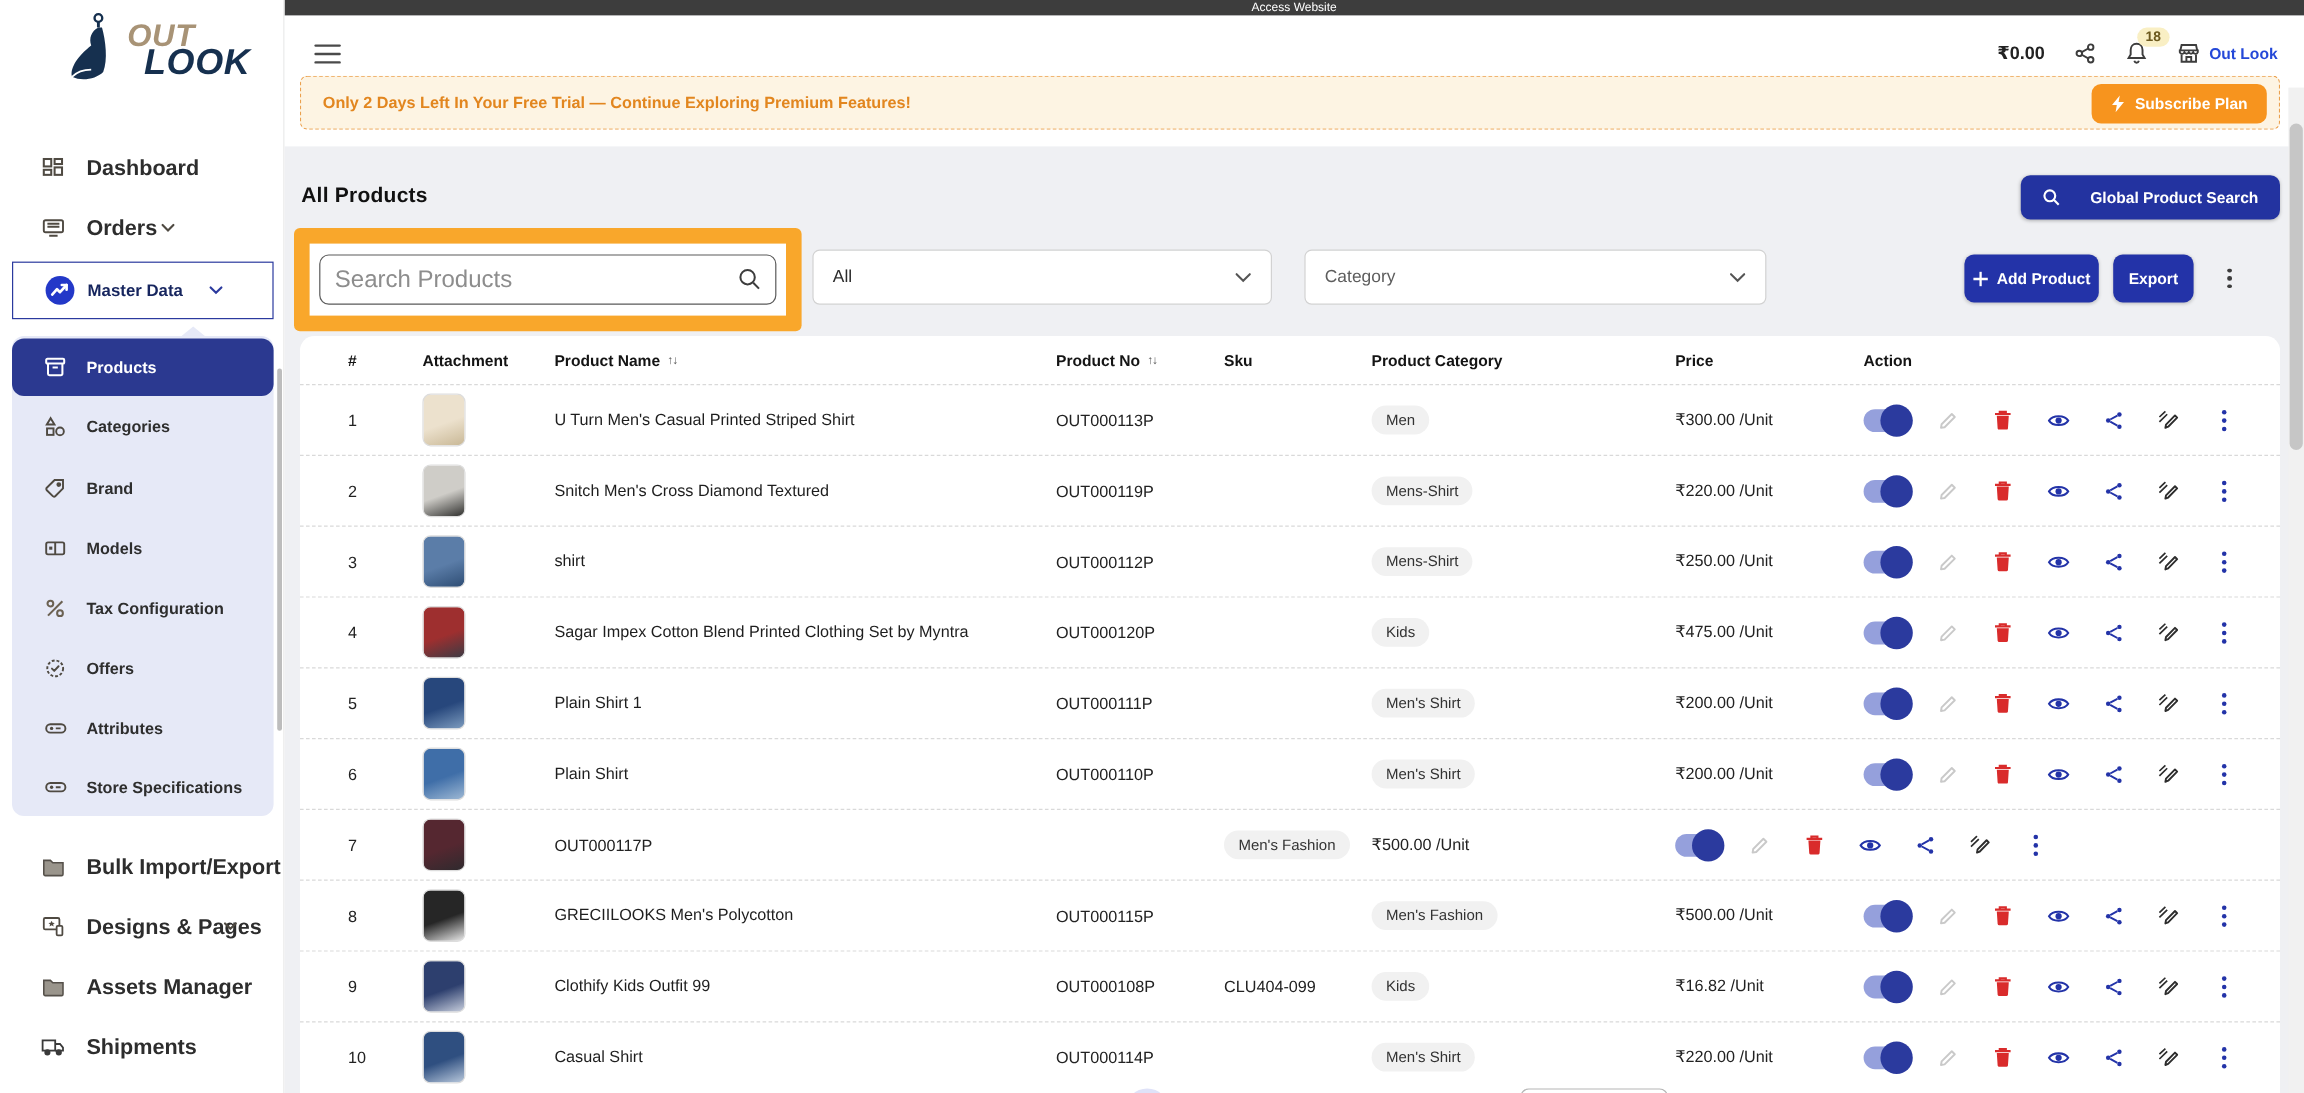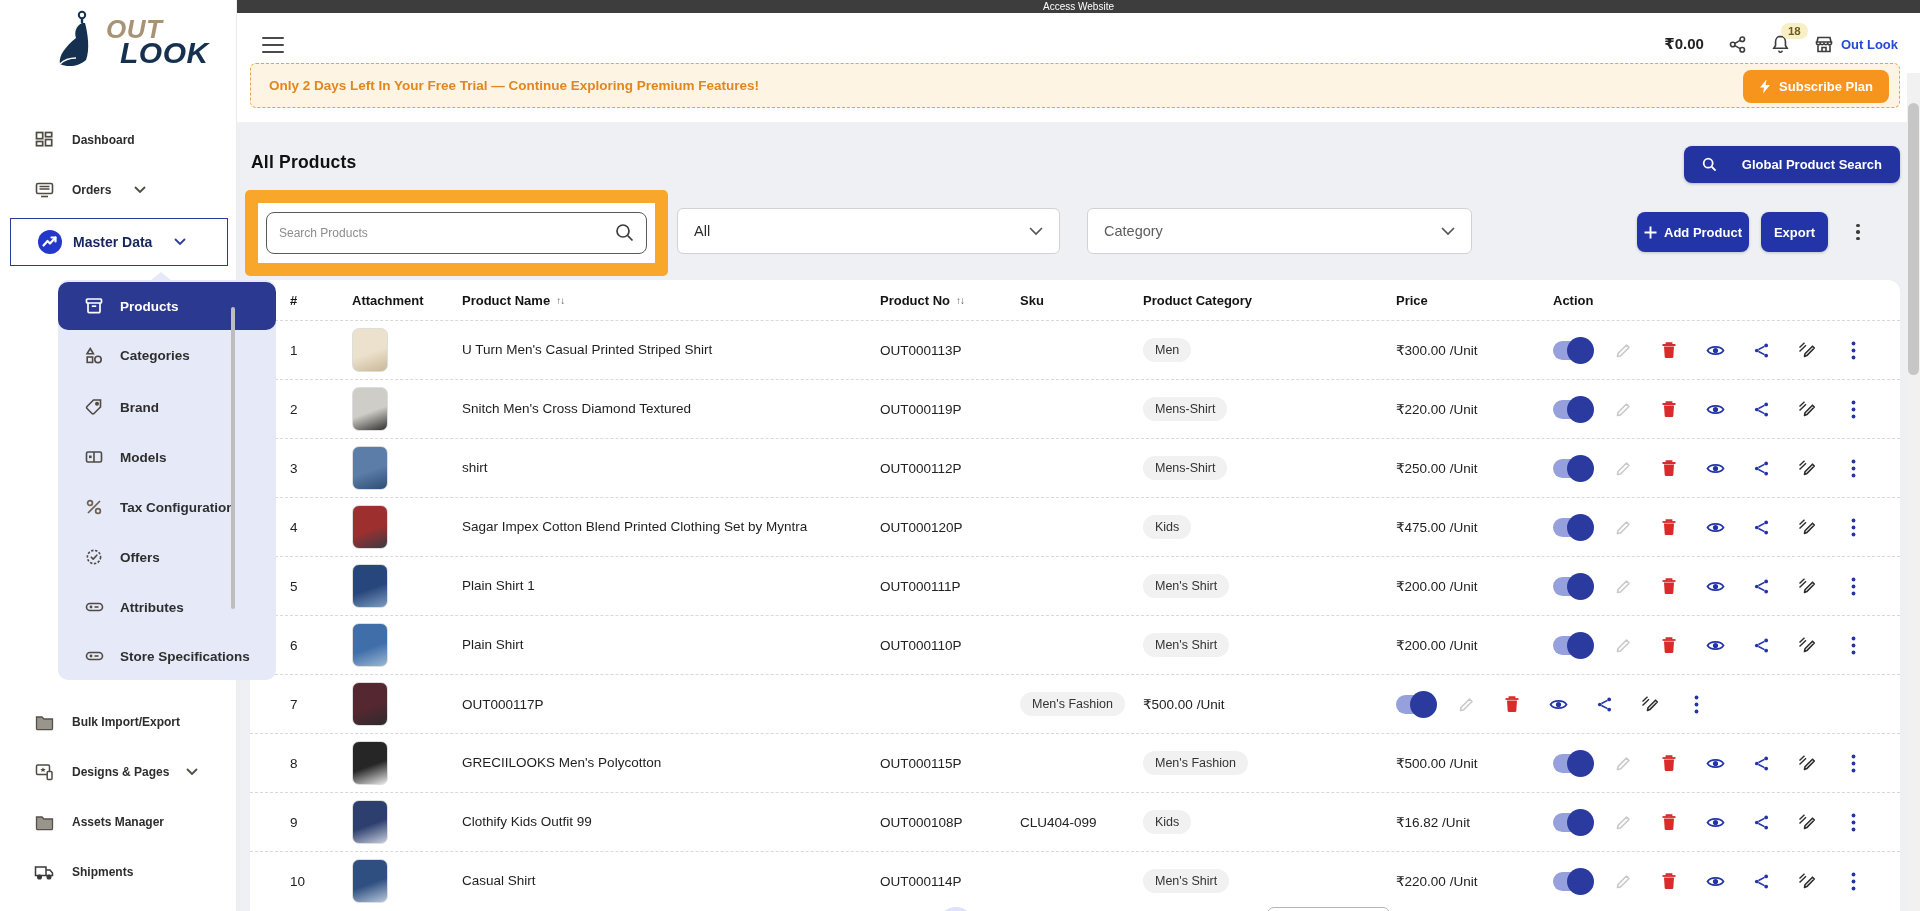"Dashboard" .nav-item .nlabel { font-size: 12px -> 18px }
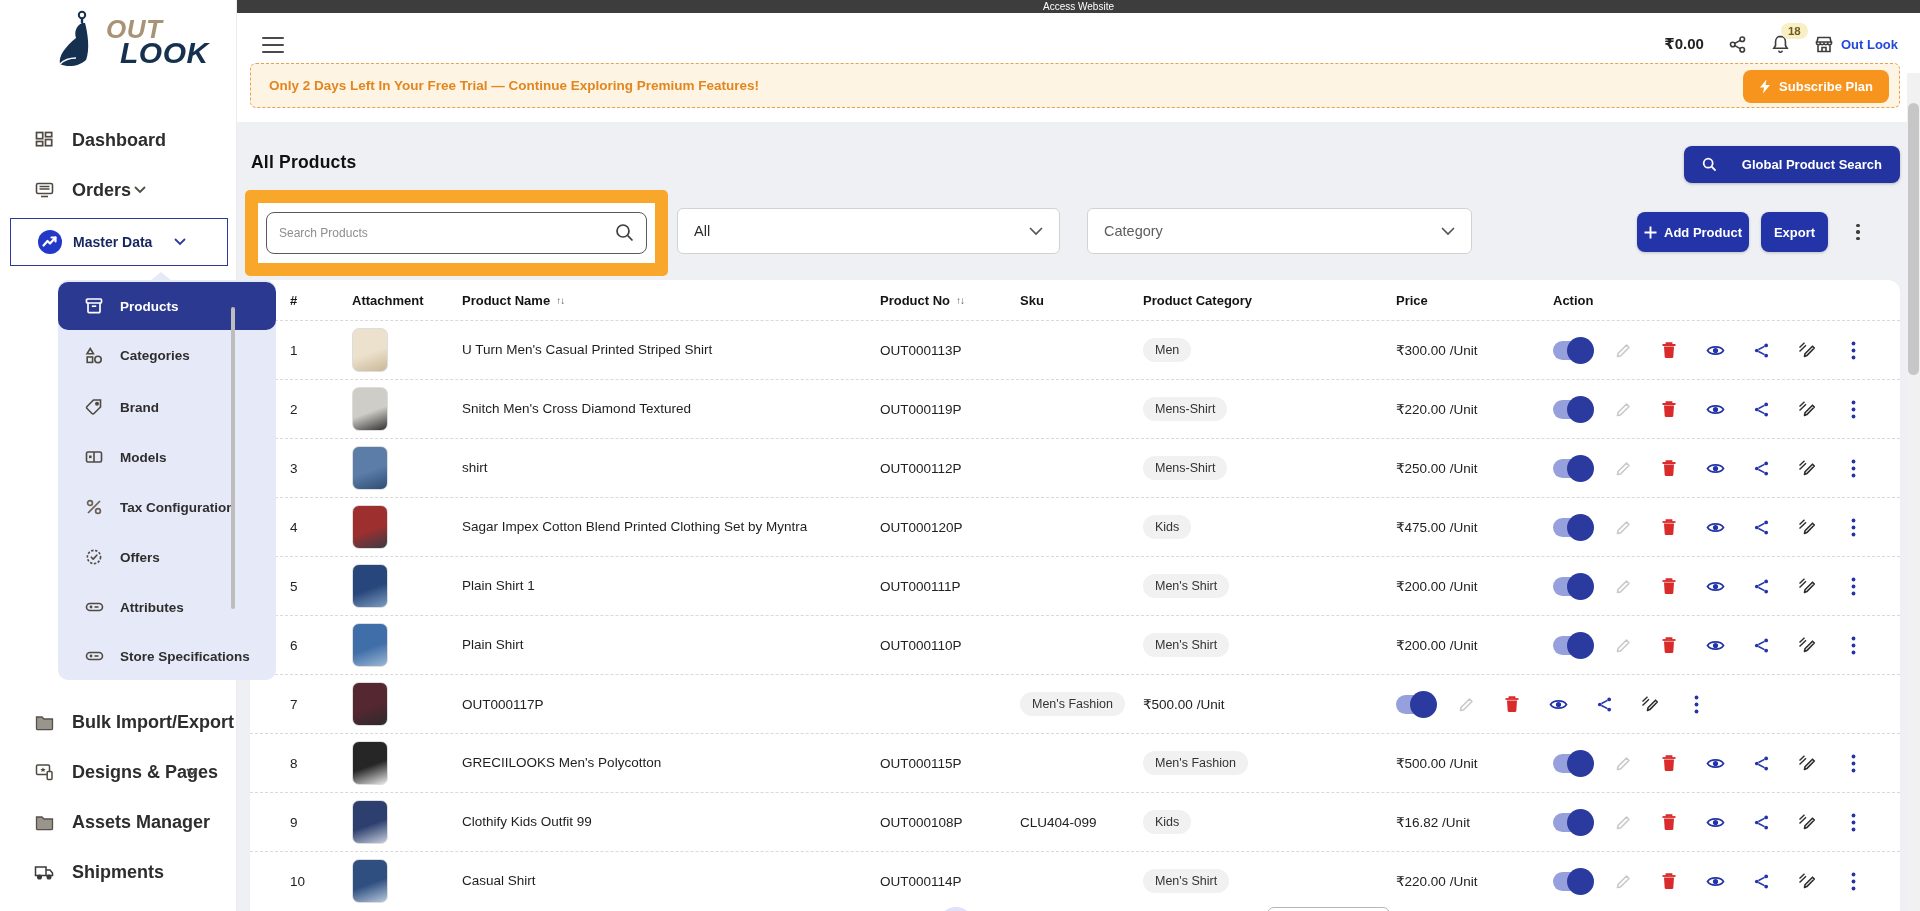"Search Products" .search-box input { font-size: 12px -> 20px }
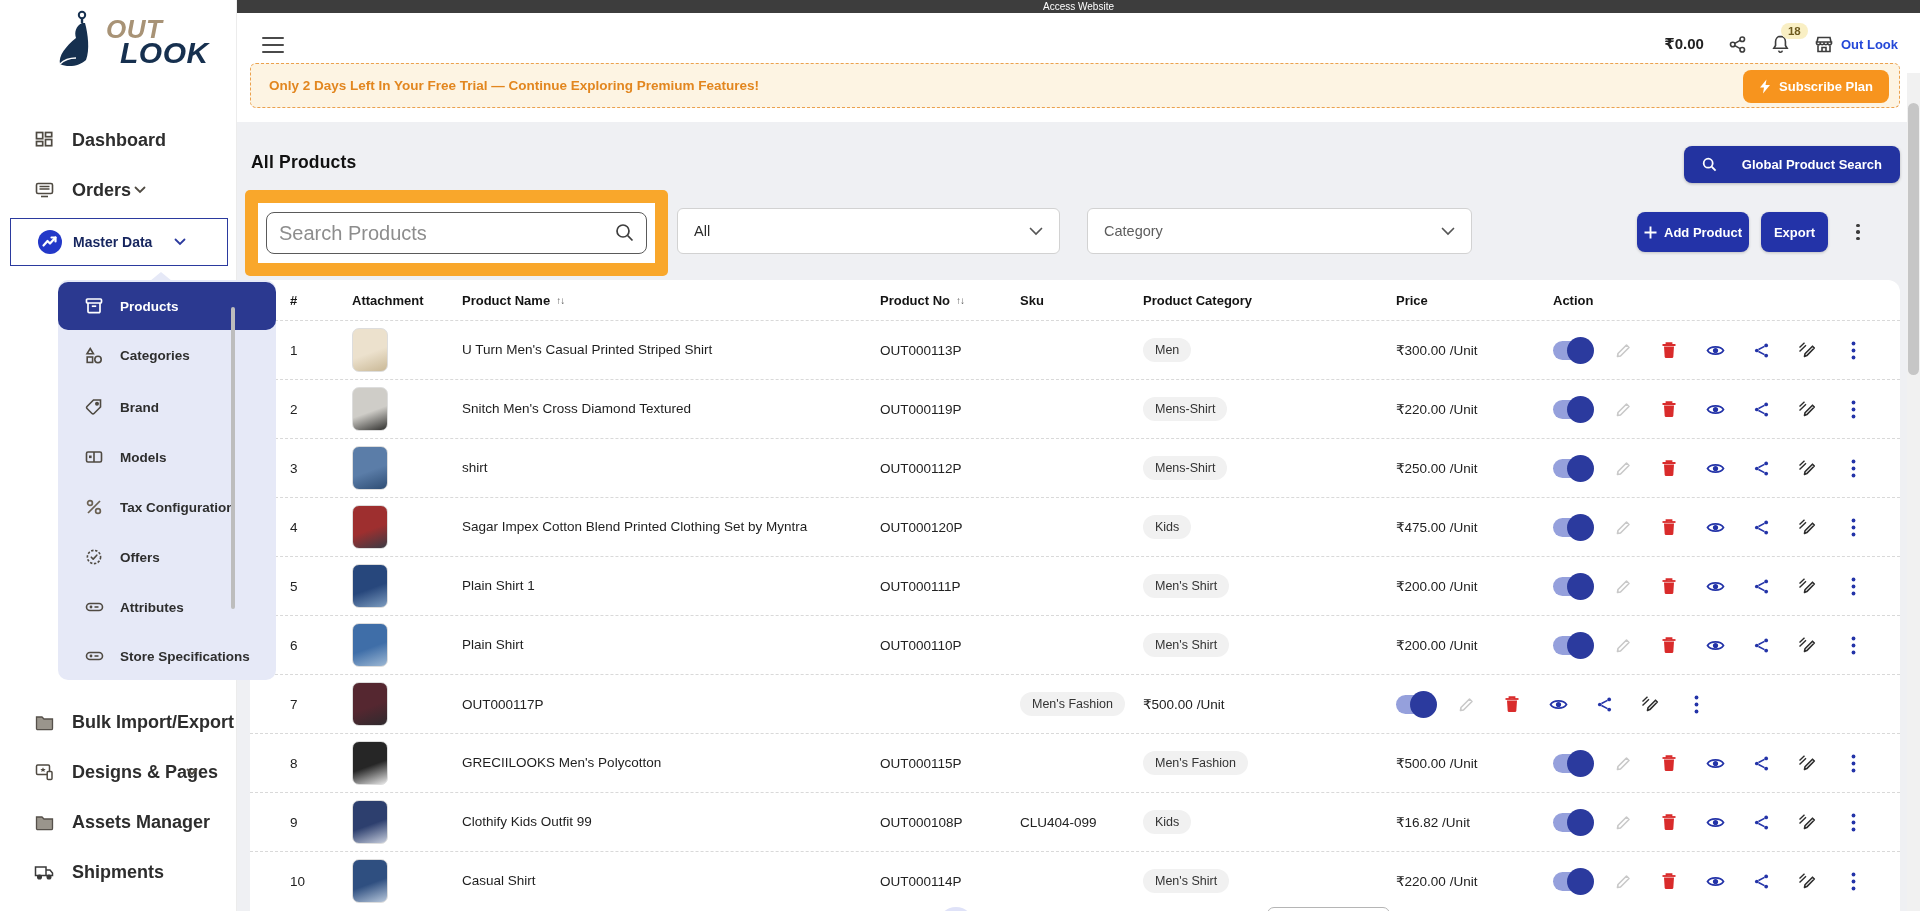"Products" .submenu { margin-left: 48px -> none }
